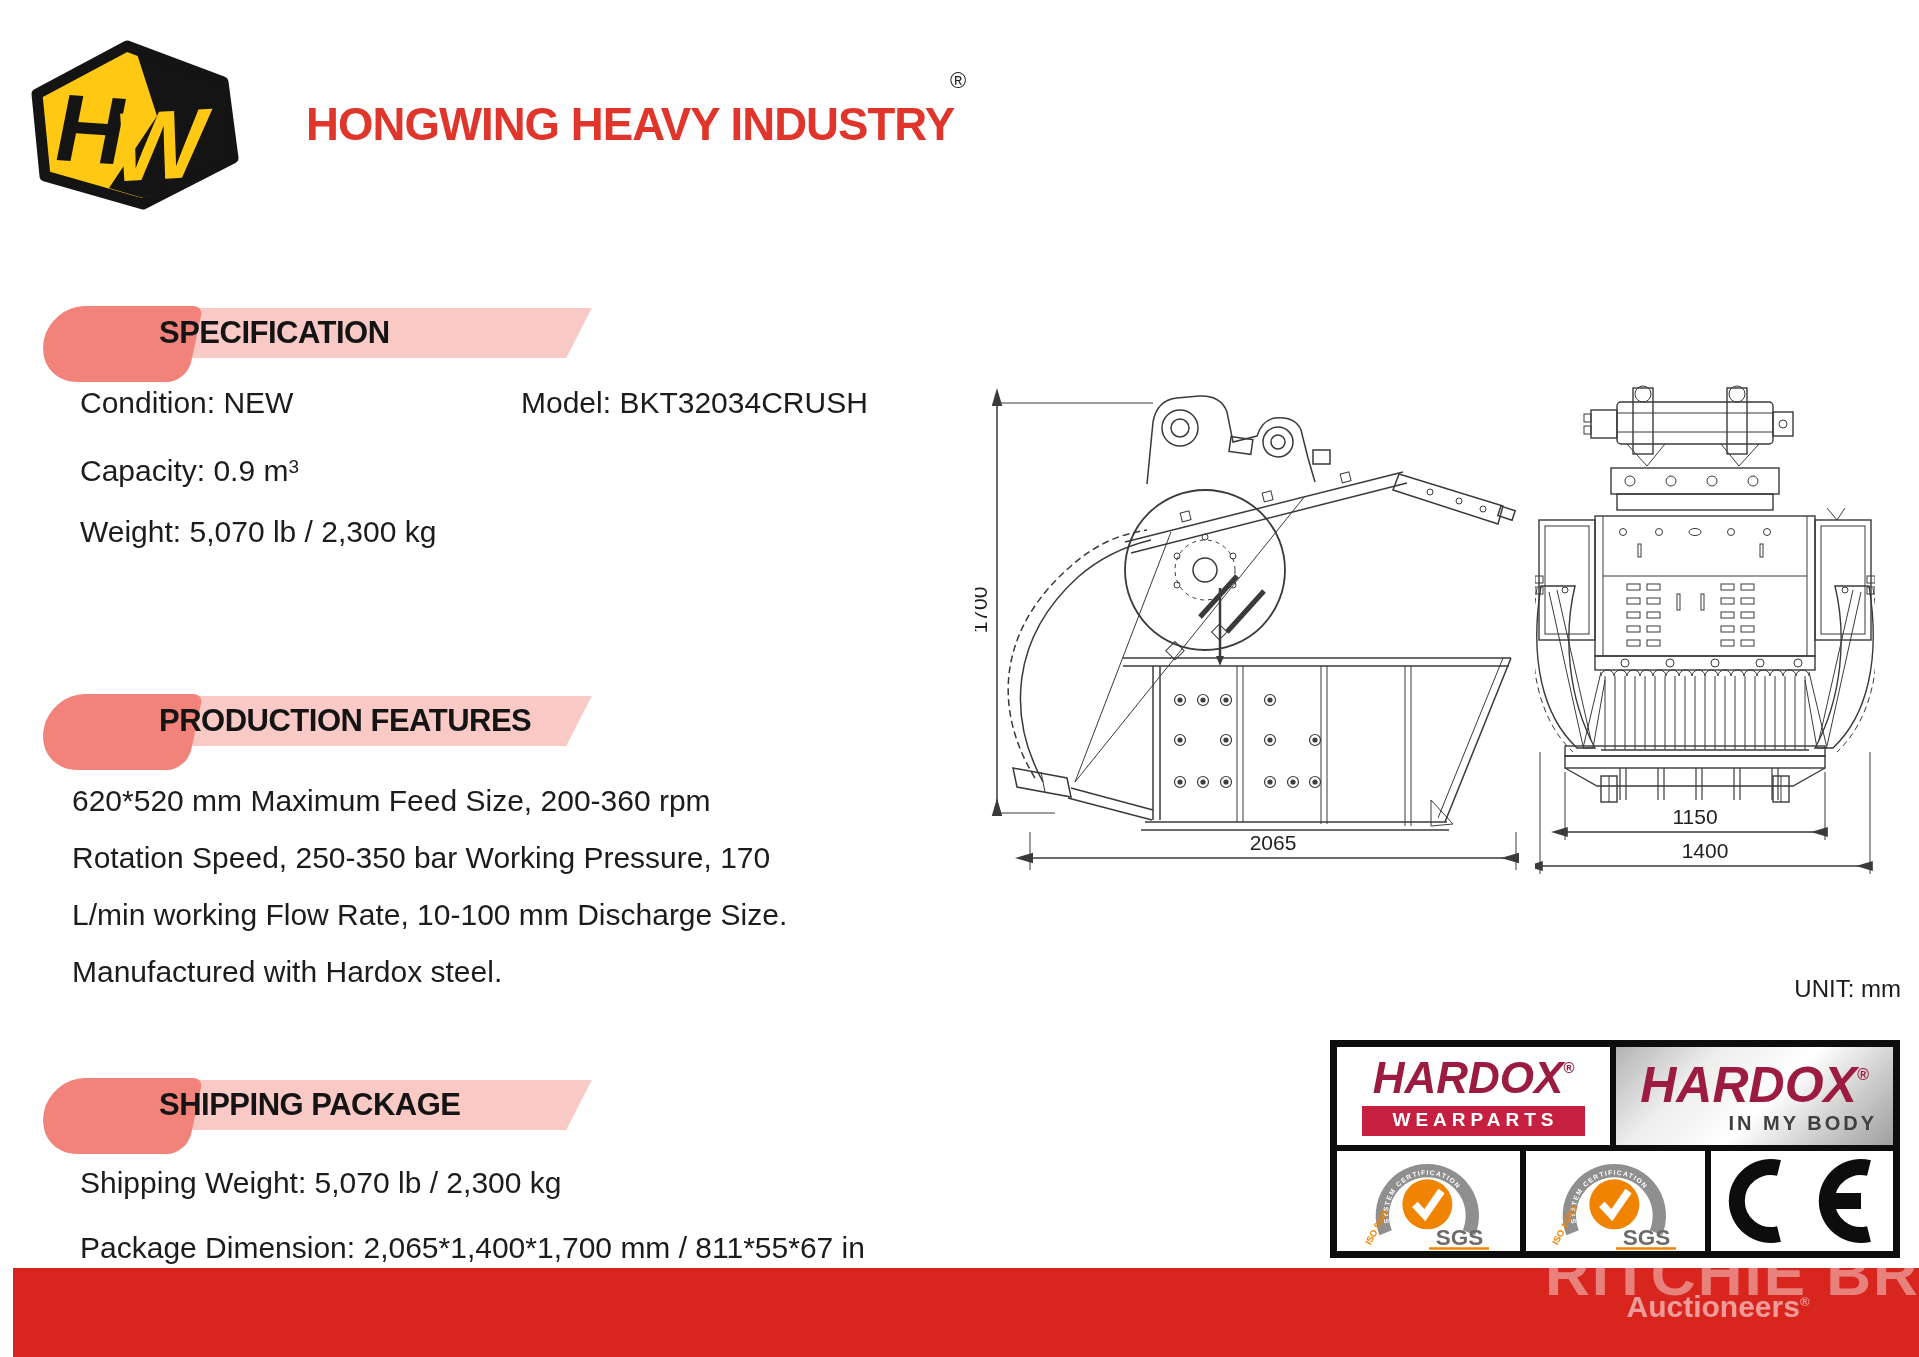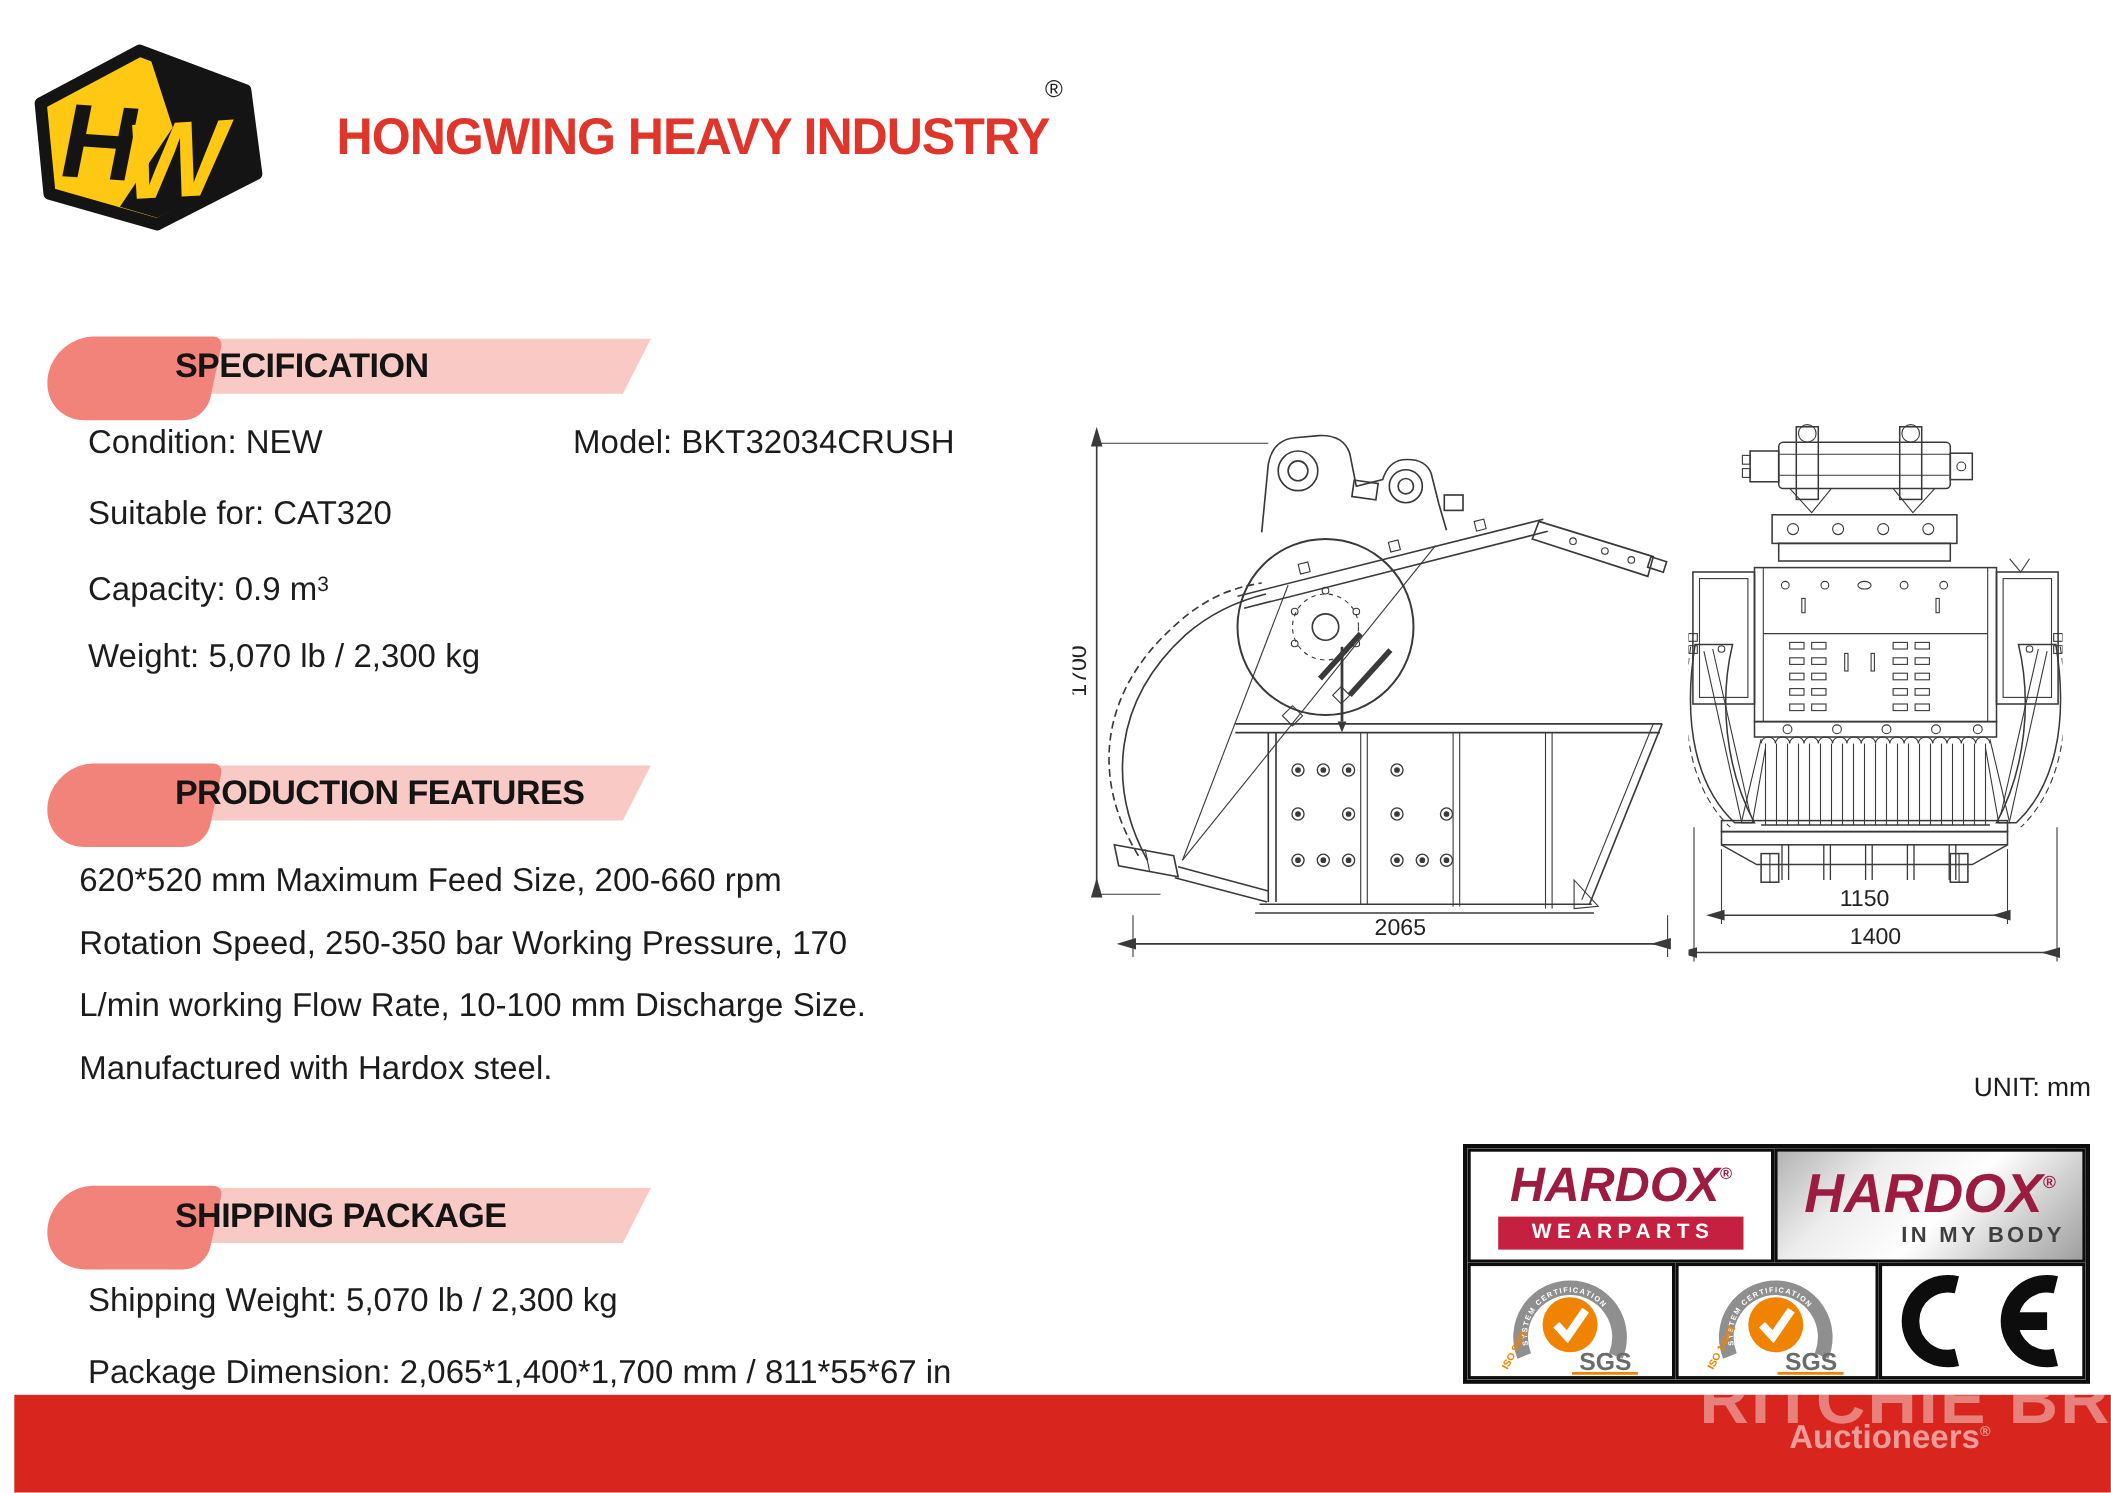"Suitable for: CAT320" div.body-text { html: <div>Suitable for: CAT320</div> -> none }
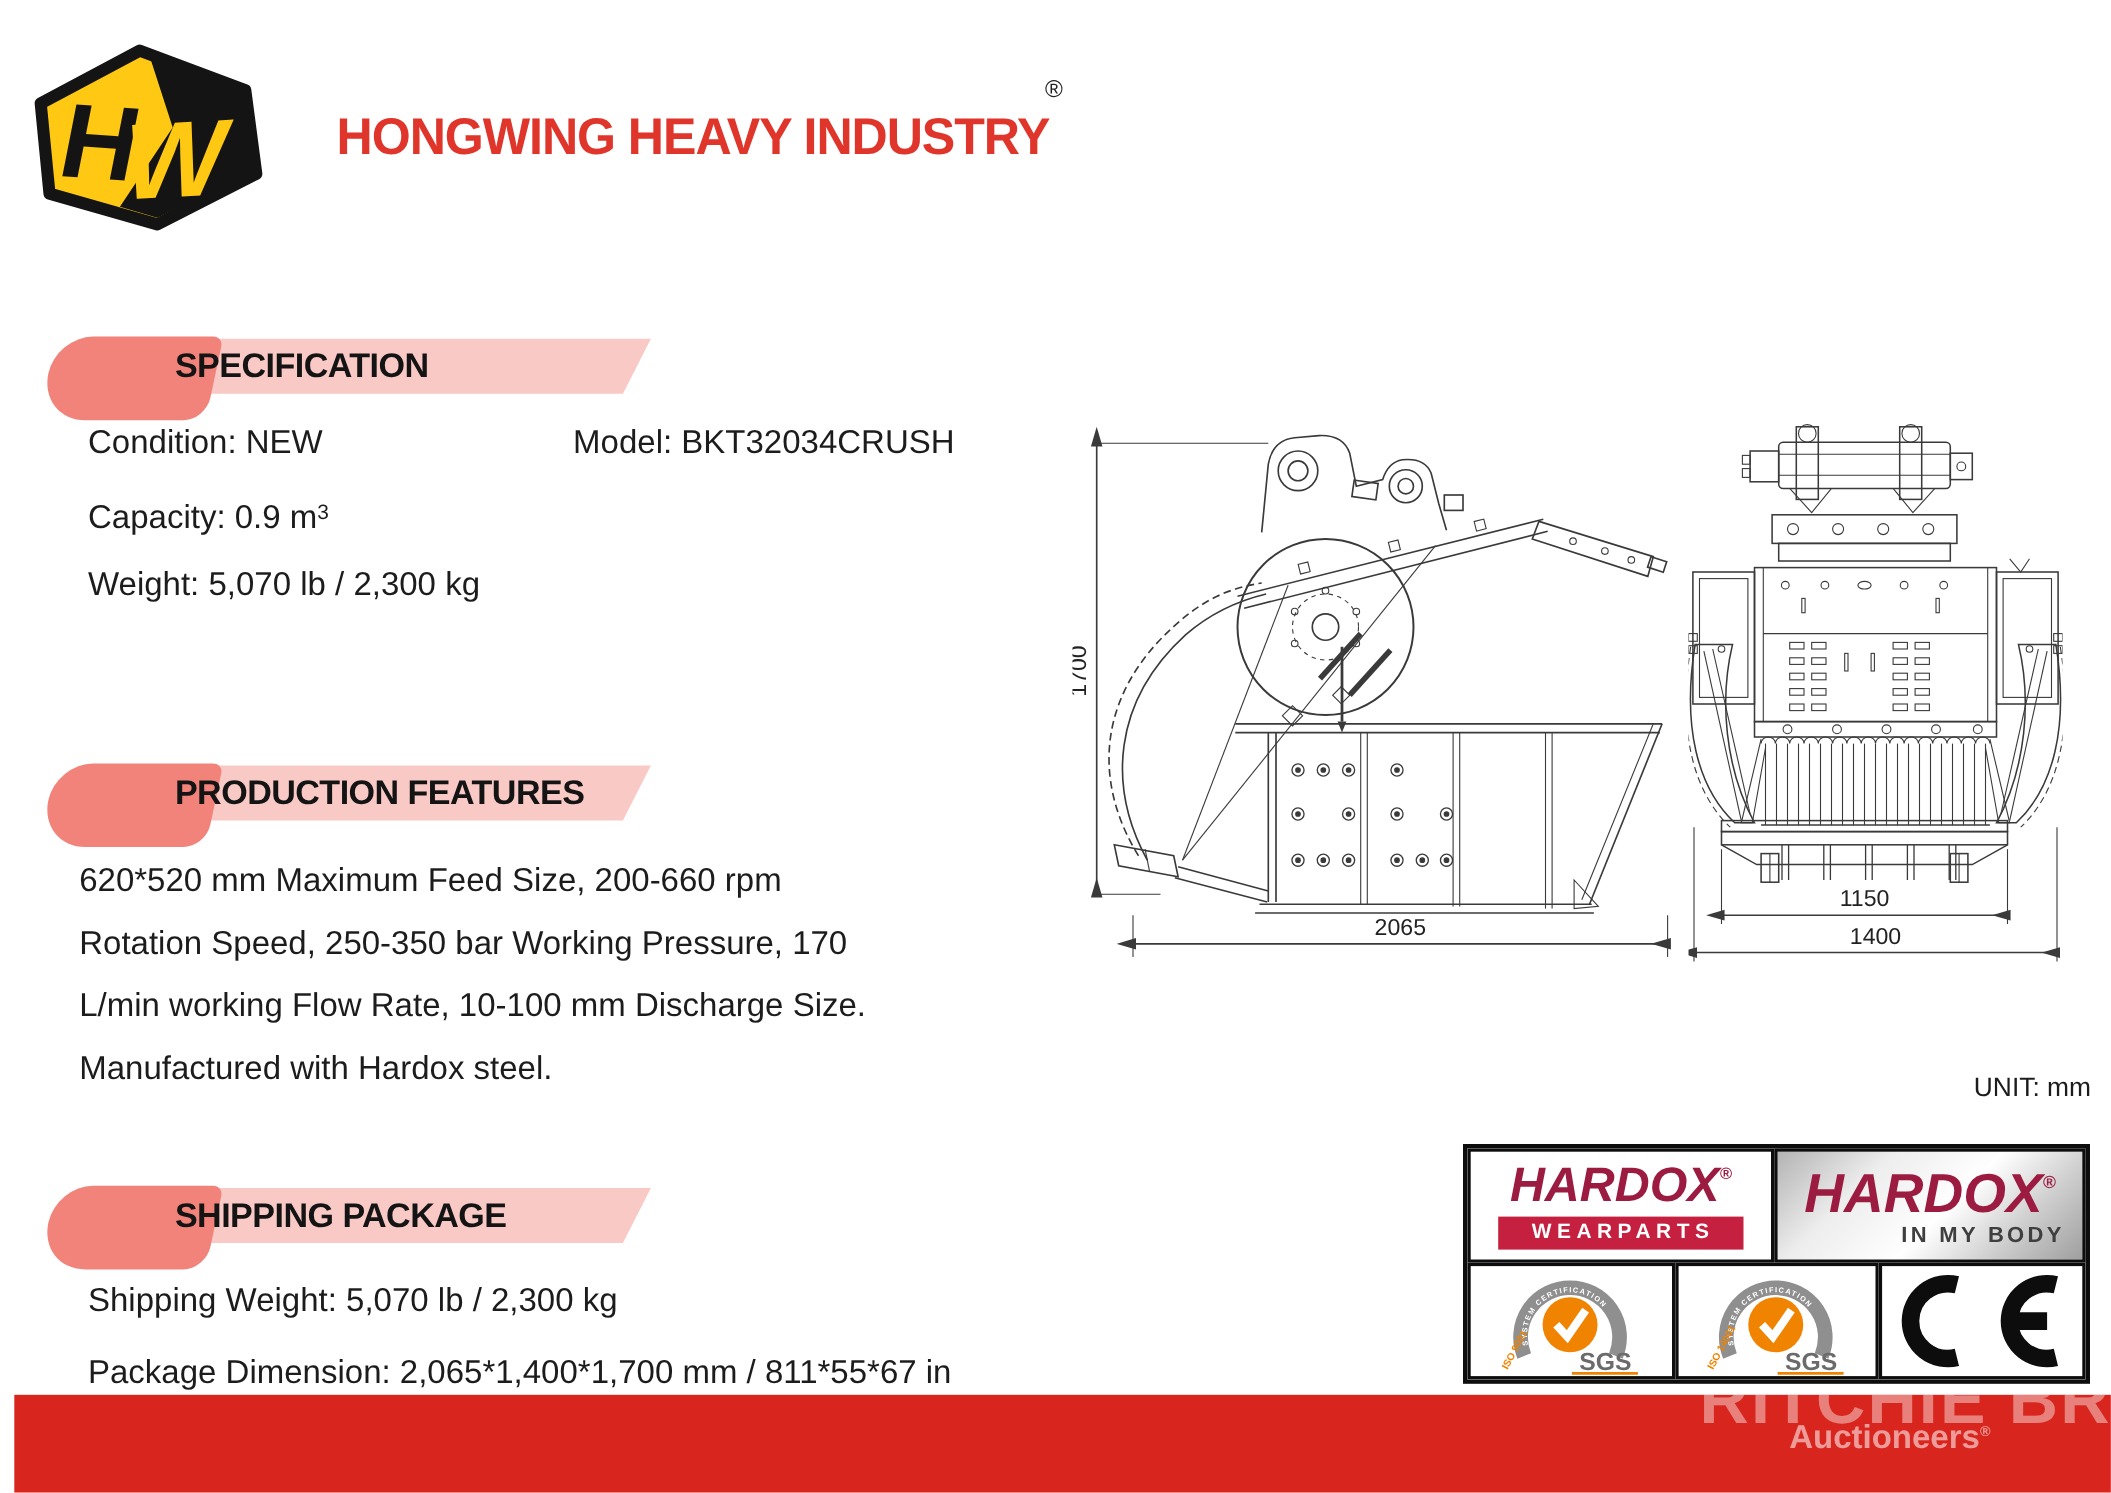"620*520 mm Maximum Feed Size," div.body-text { text: 200-660 -> 200-360 }
